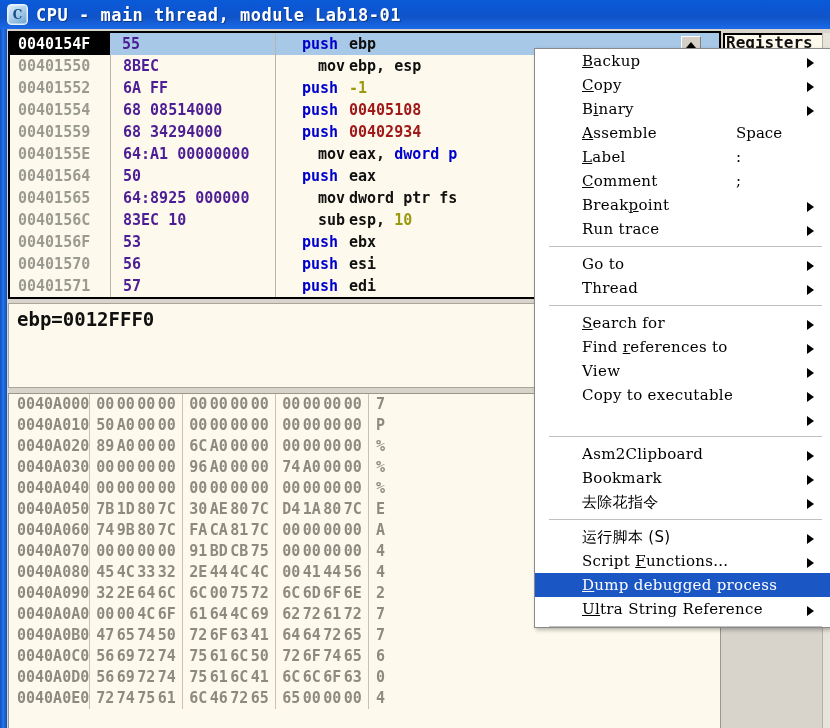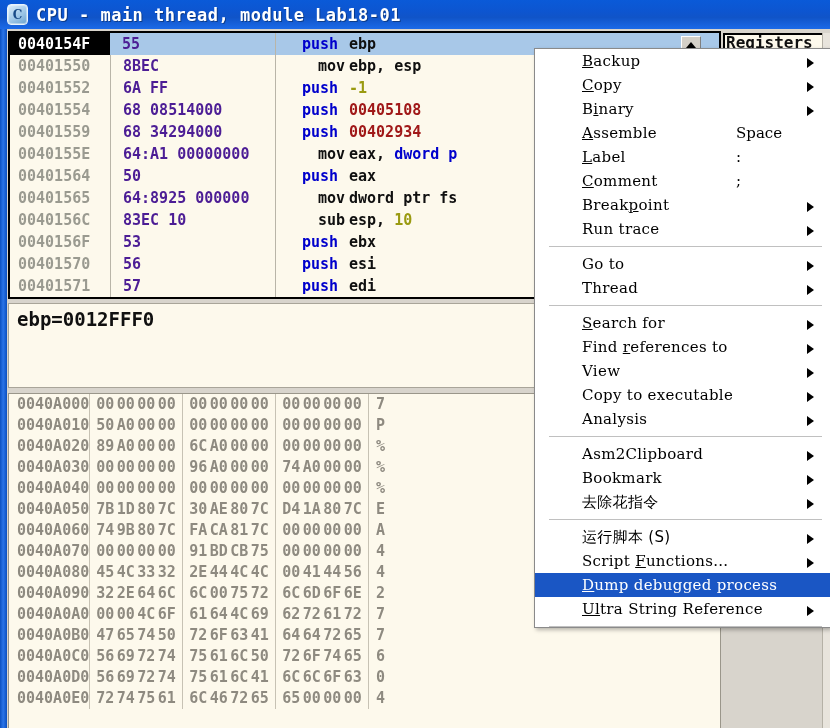"Analysis" span.lbl { html: <span>Analysis</span> -> none }
